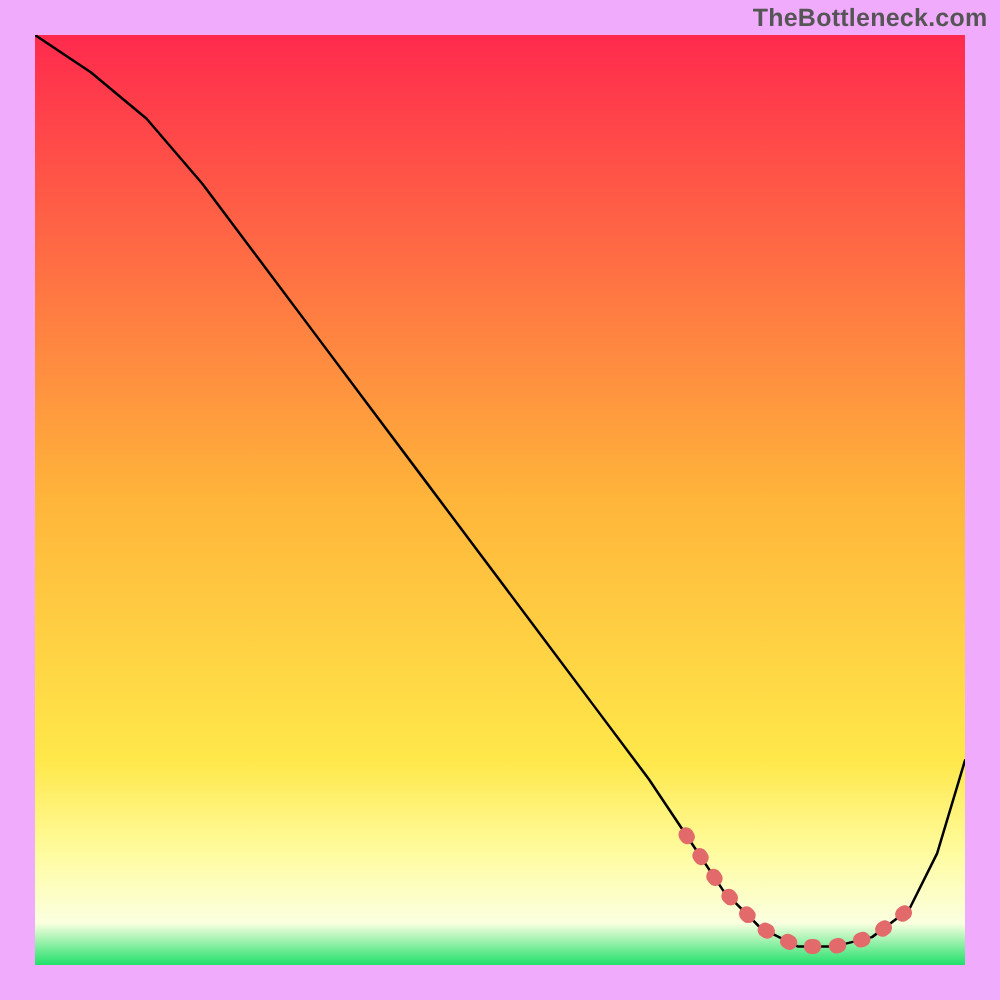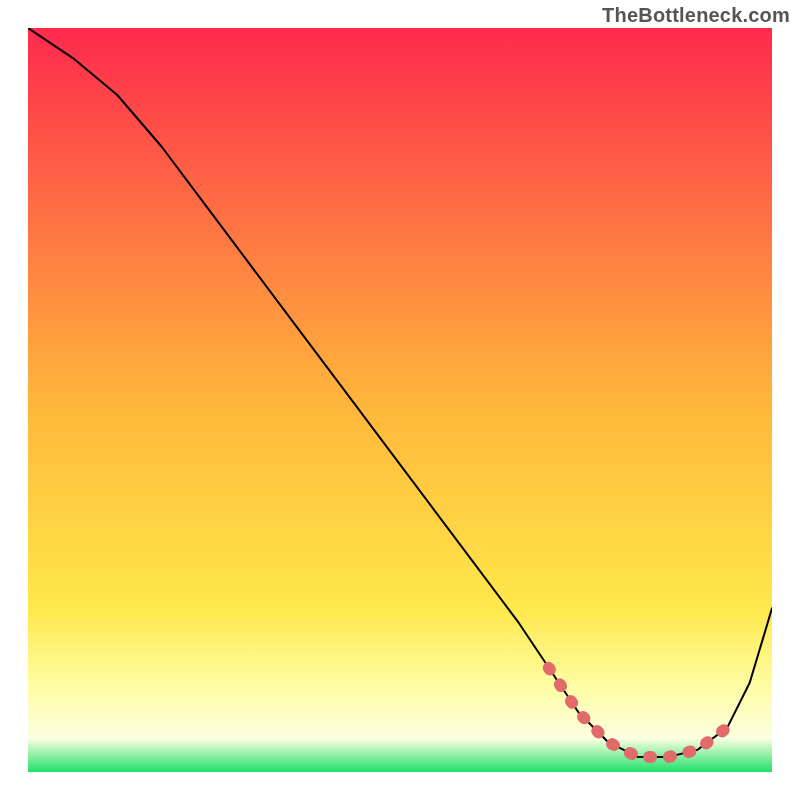"TheBottleneck.com" .stage { background: #ffffff -> #f0abfc }
